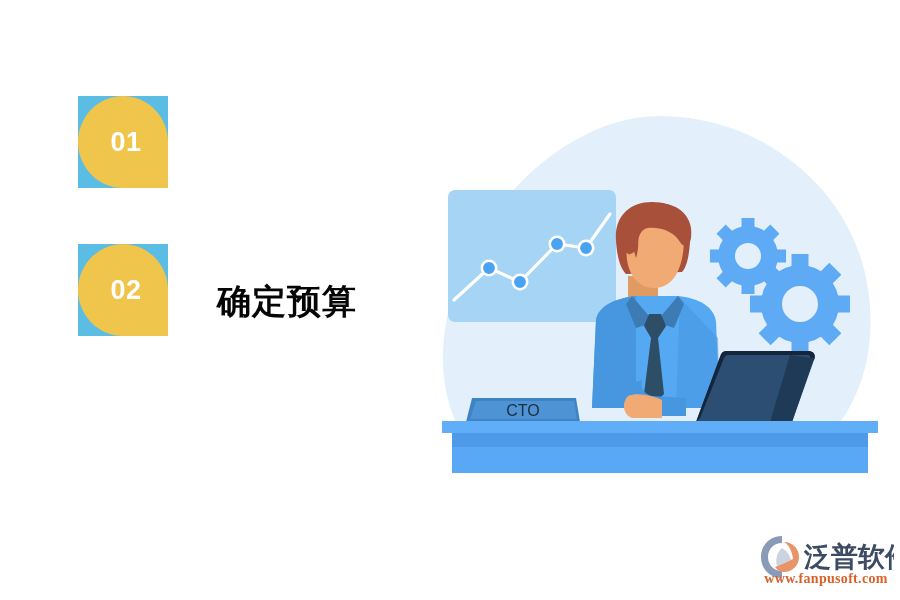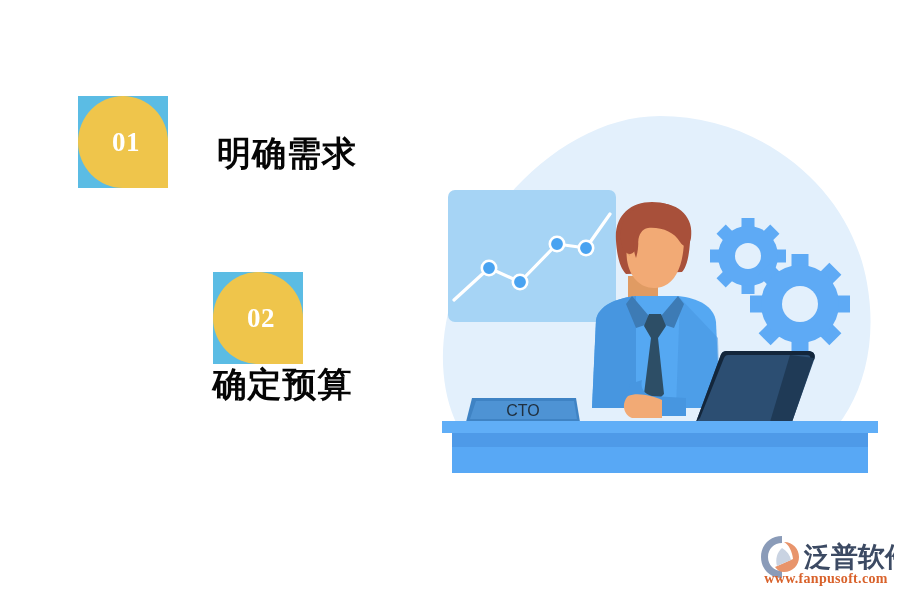"01" .badge { font-family: Liberation Serif, serif -> none }
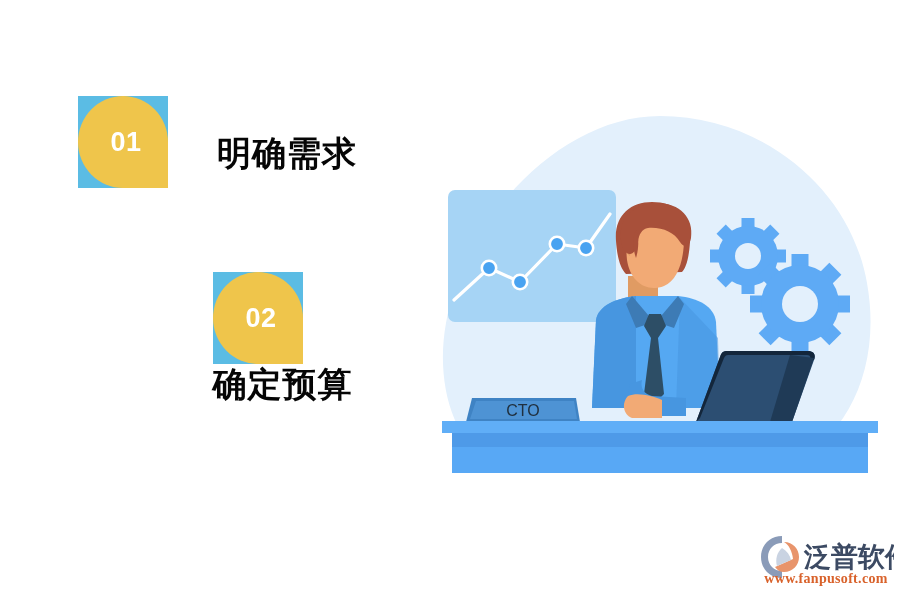"明确需求" div.step-label { html: <div>明确需求</div> -> none }
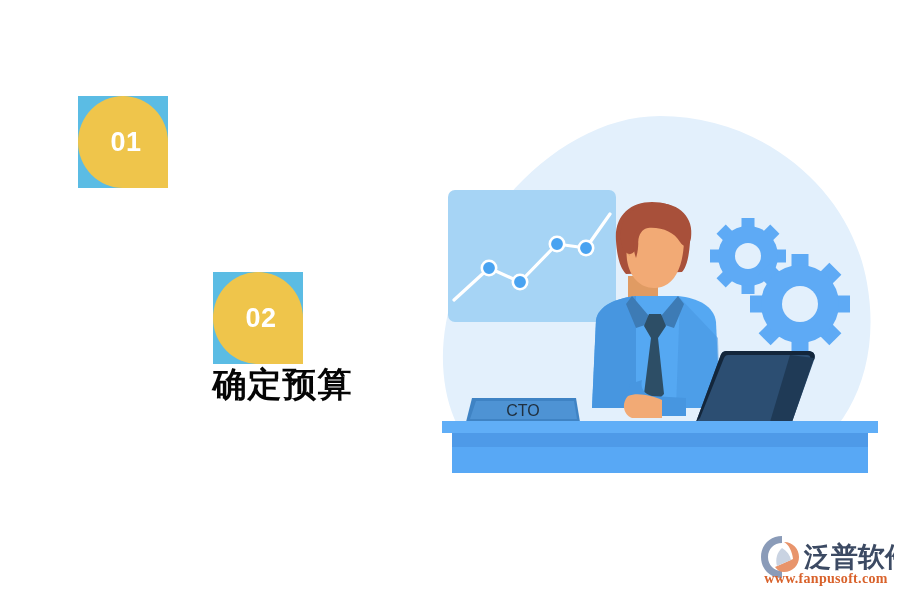"02" .step-2 { flex-direction: column -> none; top: 272px -> 256px }
